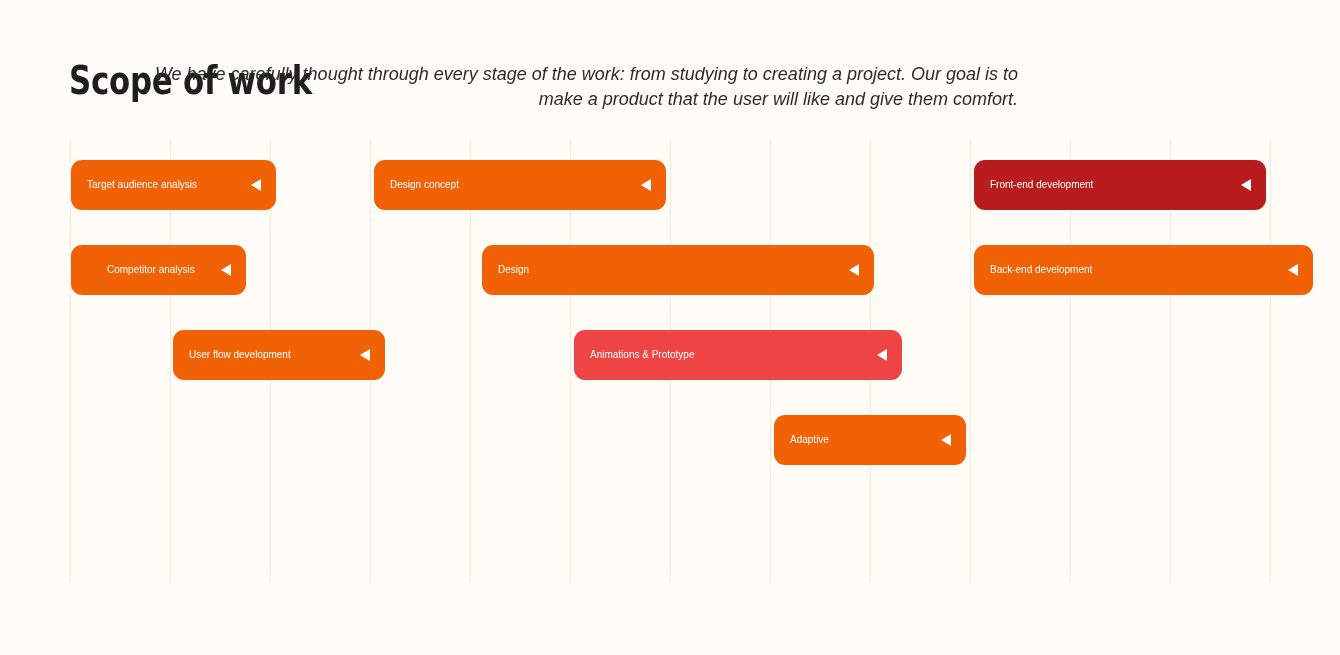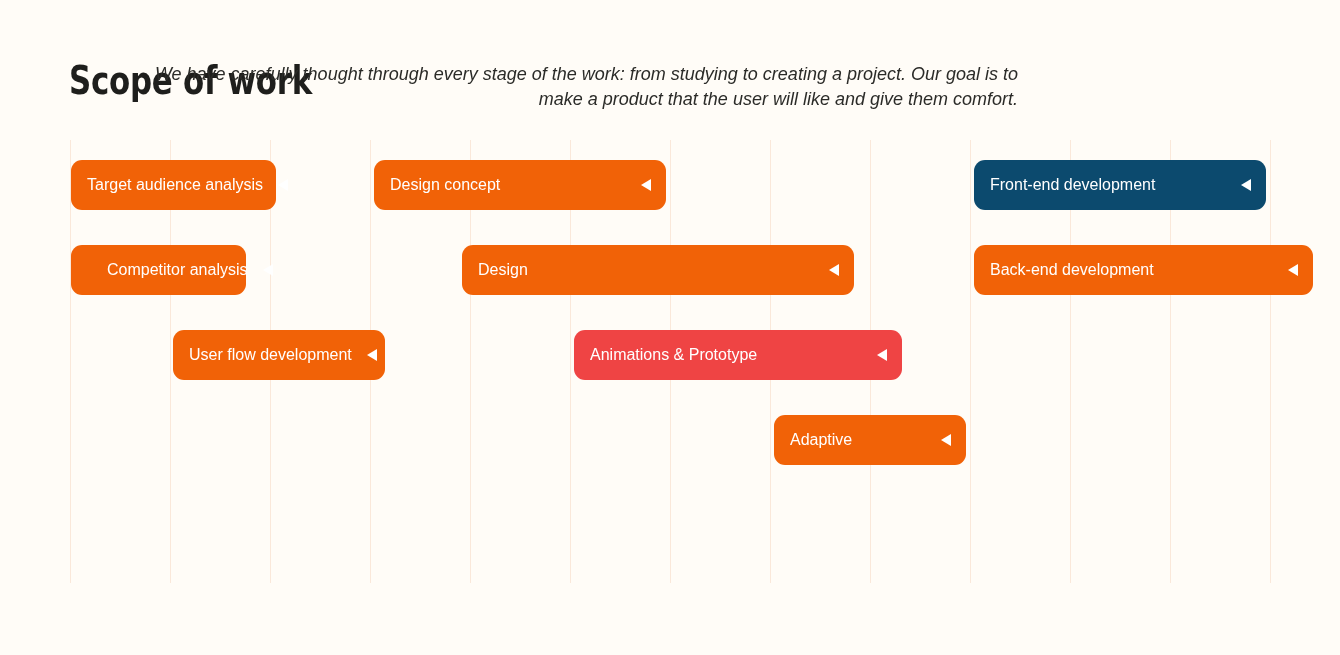"Target audience analysis" .bar-label { font-size: 16px -> 10px }
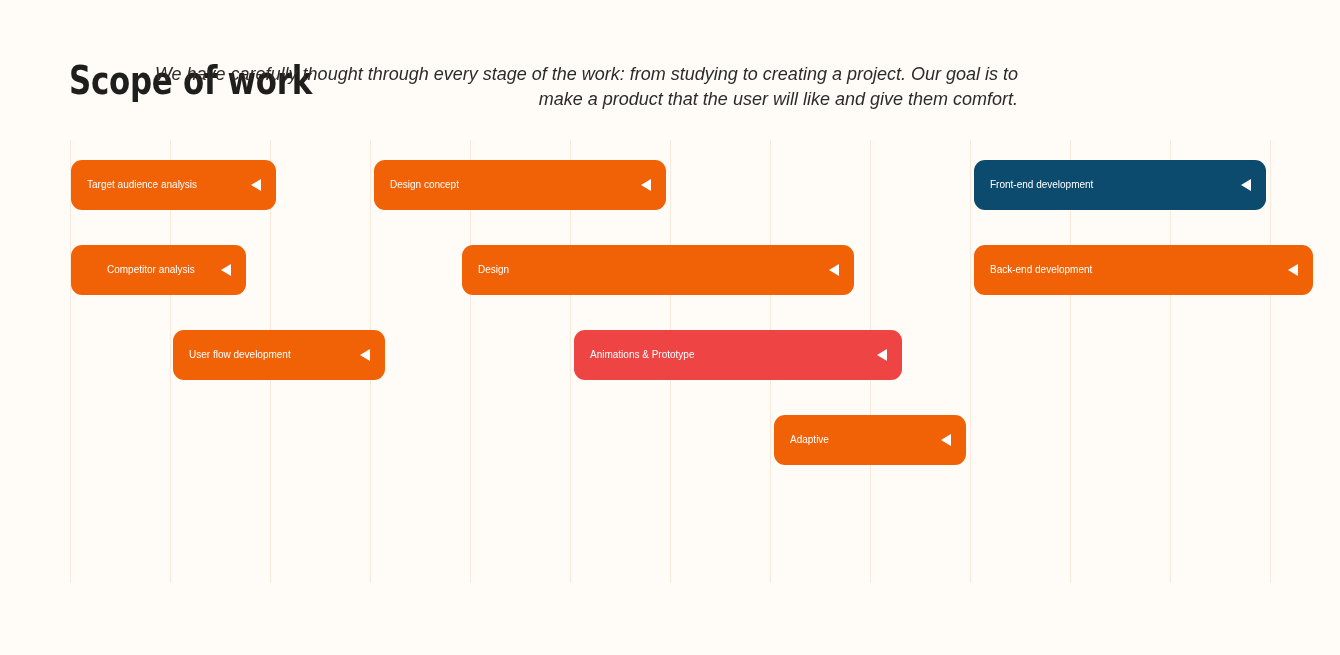"Front-end development" div.bar { background: #0c4a6e -> #b91c1c }
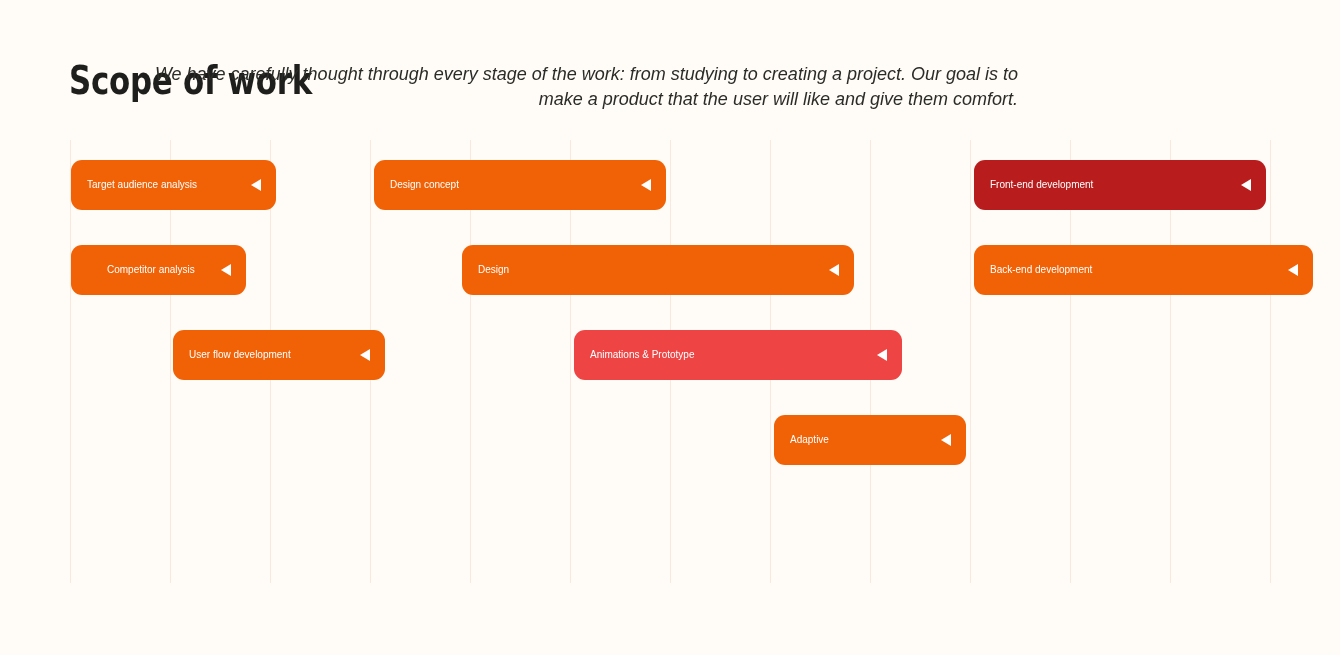"Design" div.bar { left: 392px -> 412px }
